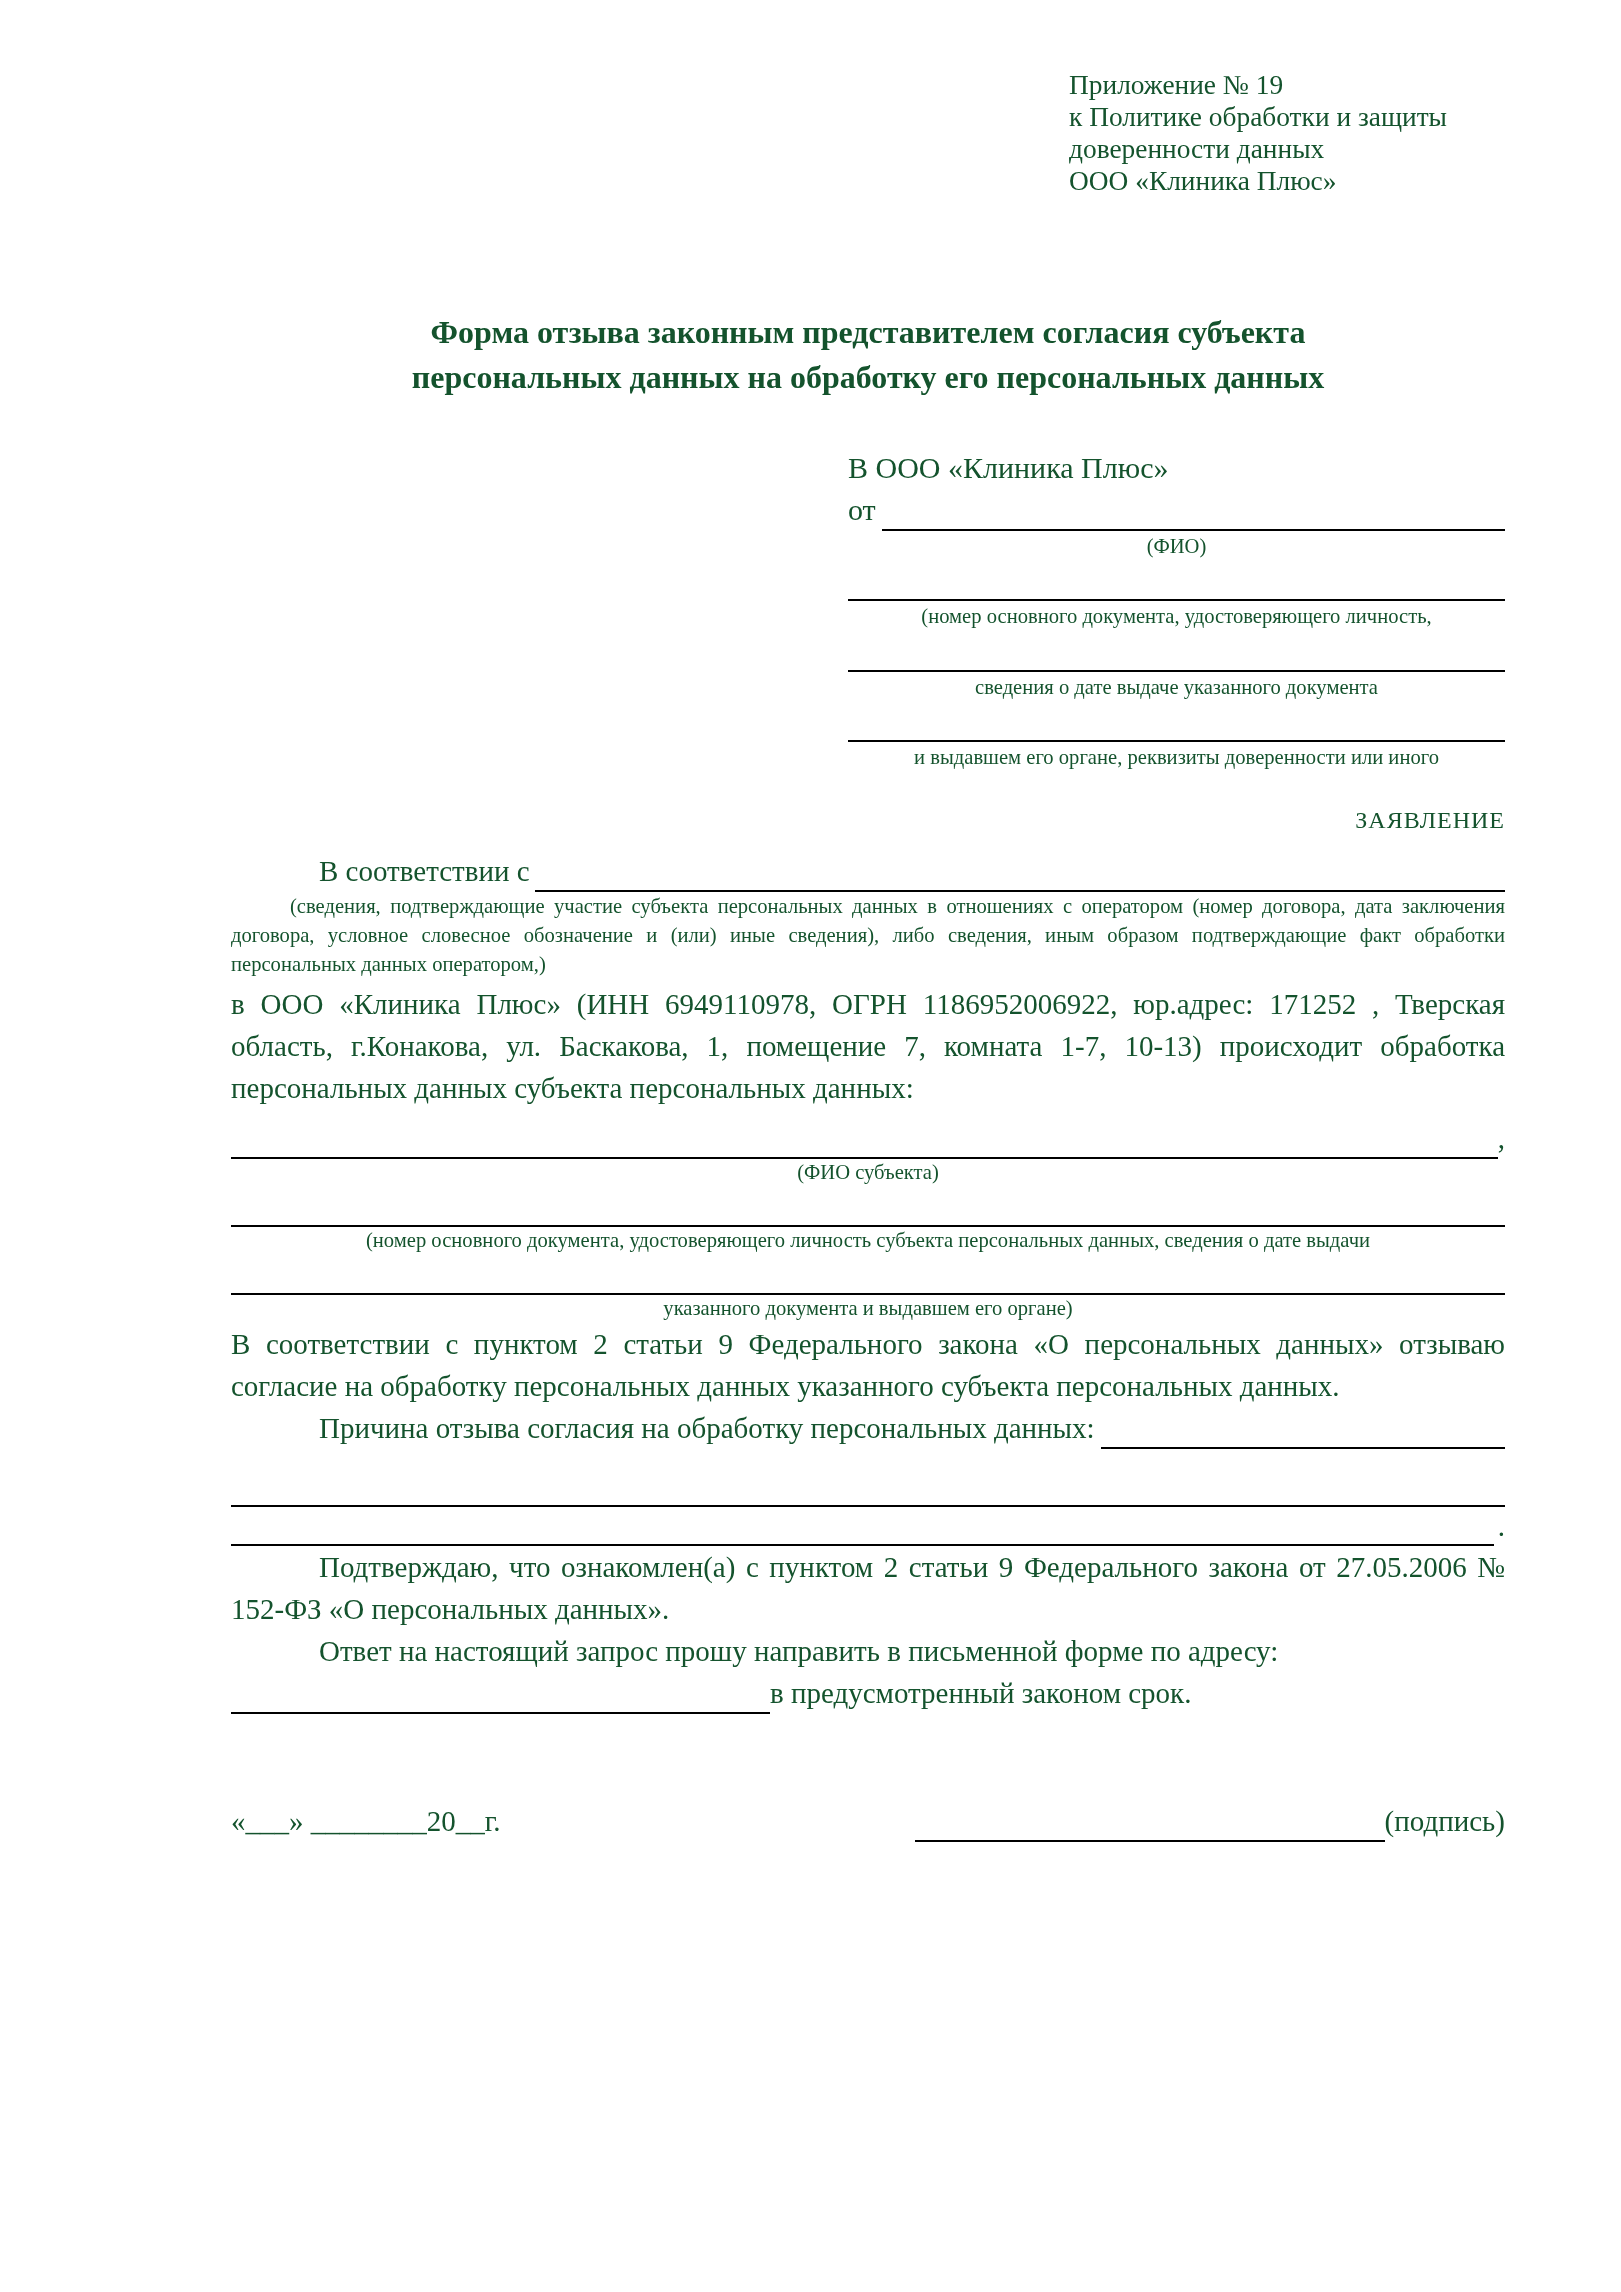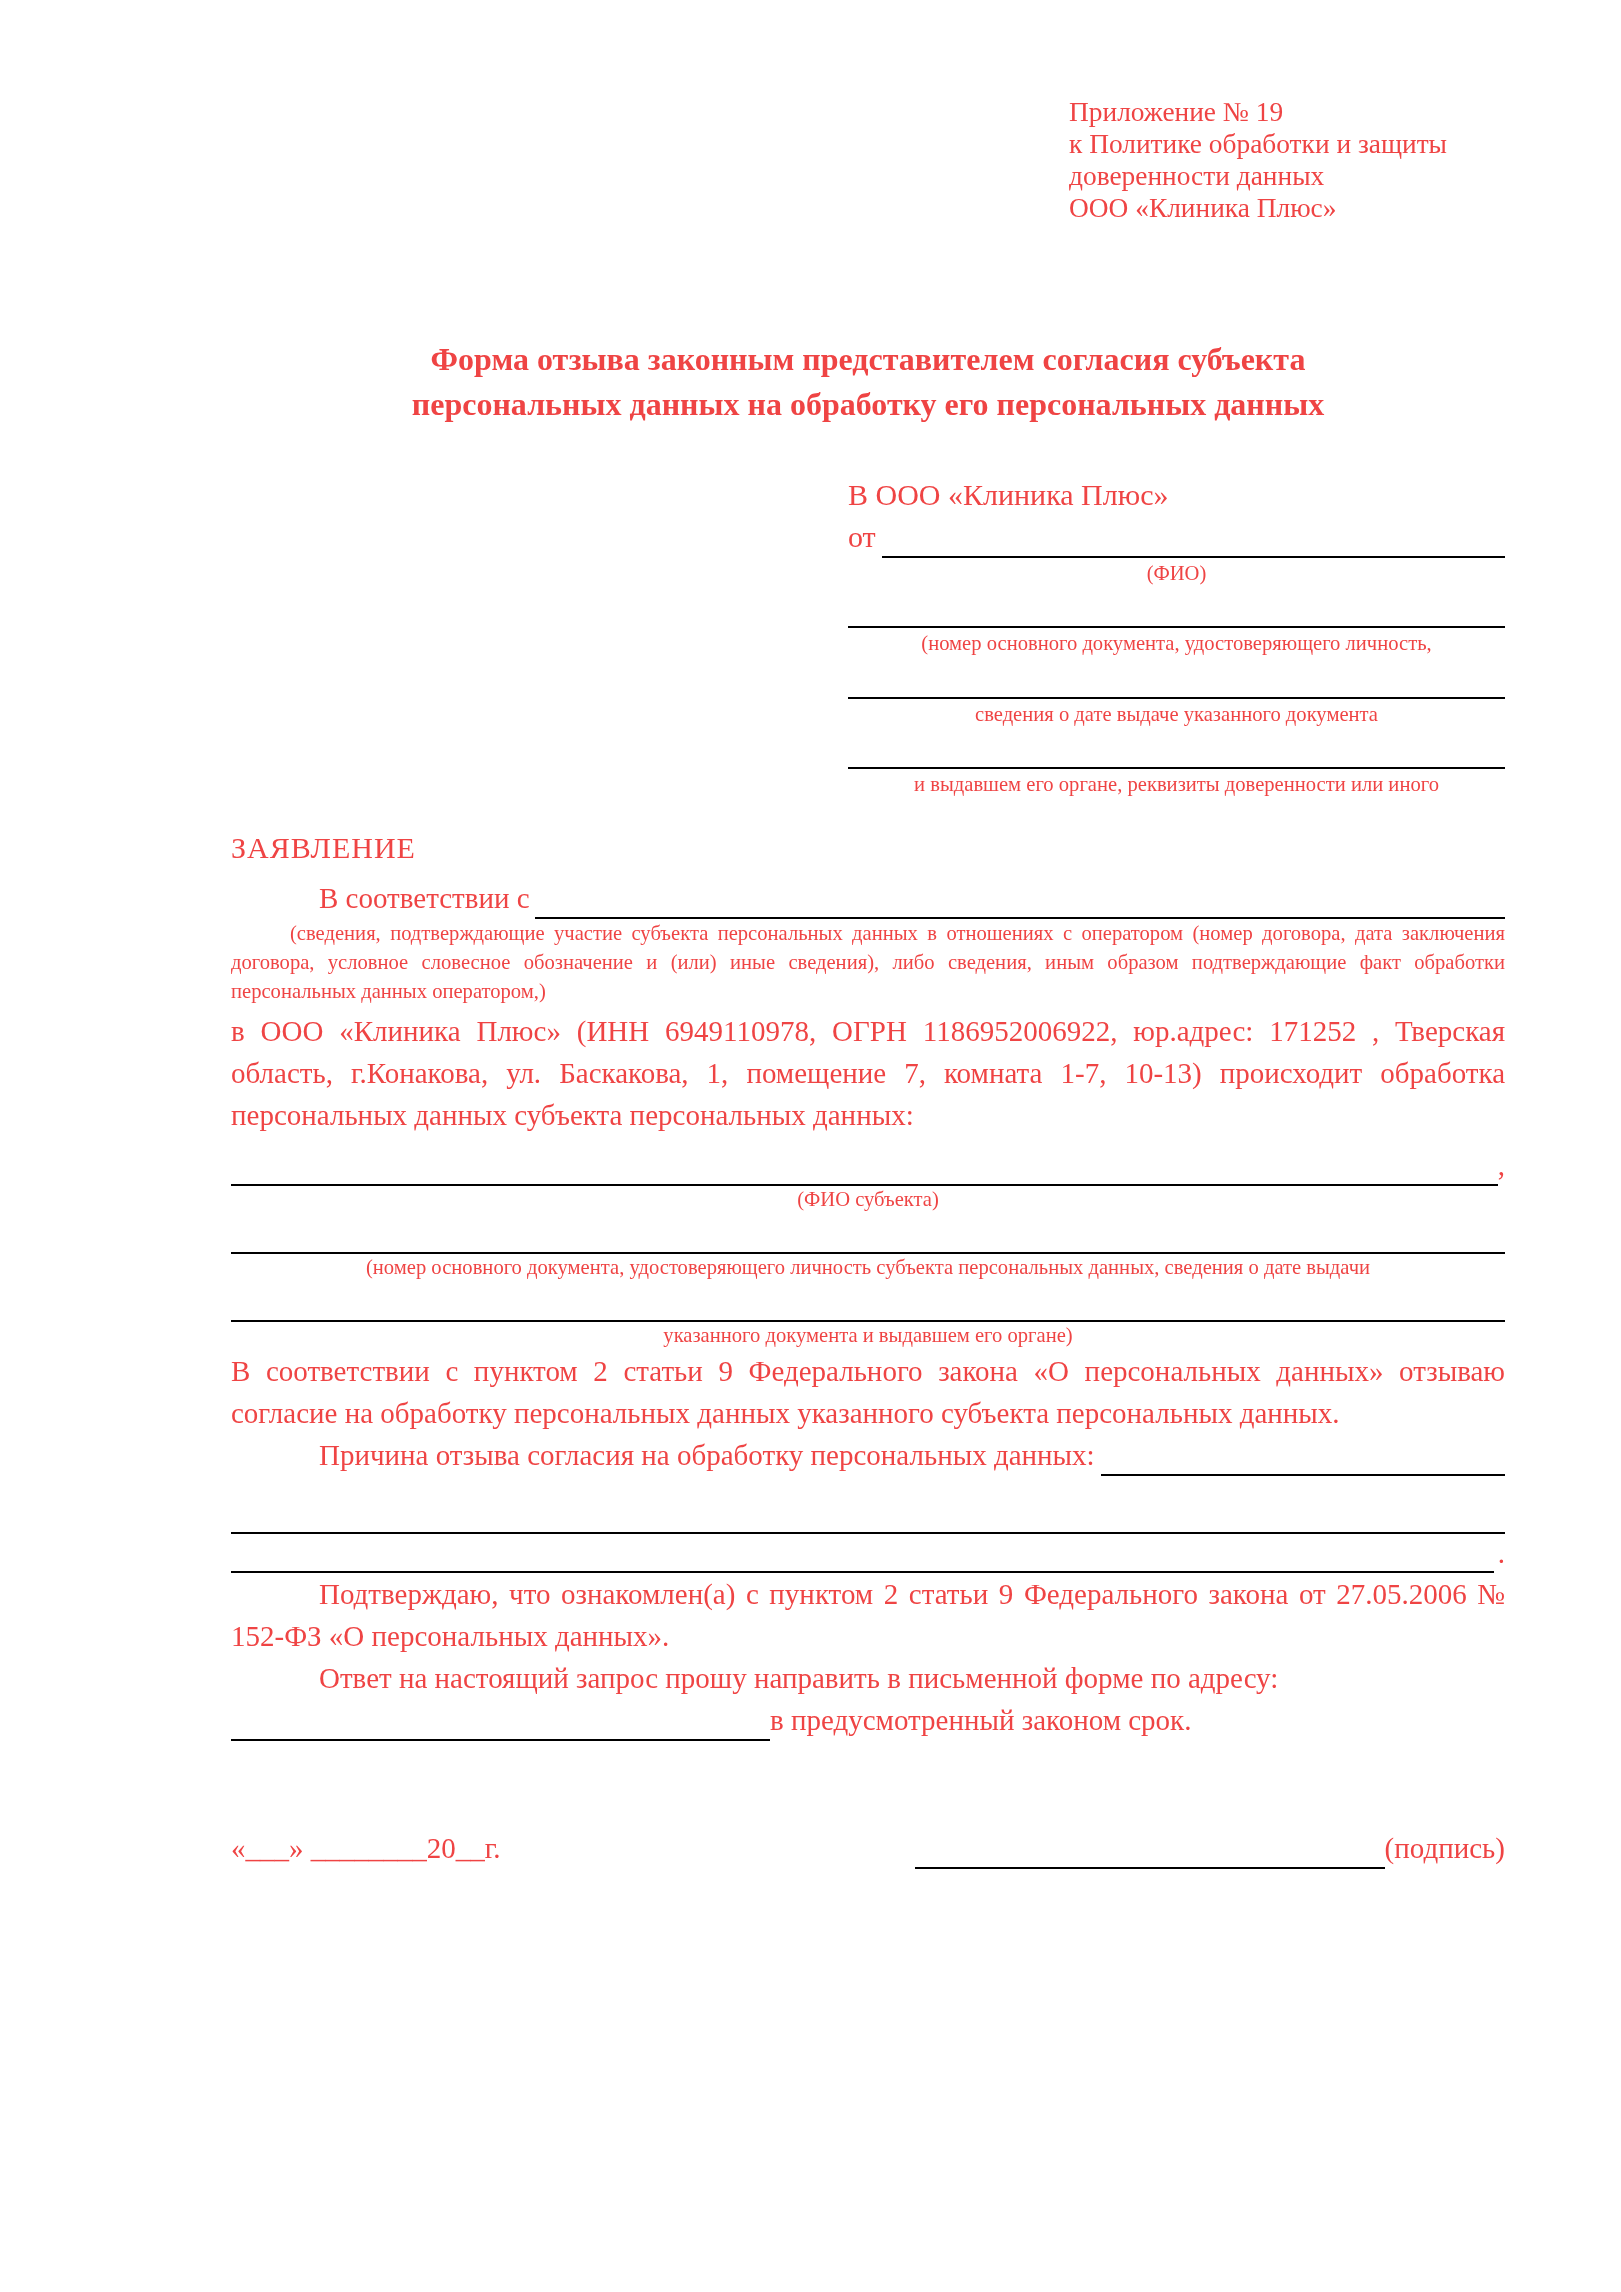"Приложение № 19" .page { color: #ef4444 -> #14532d; padding: 96px 116px 0 231px -> 69px 116px 0 231px }
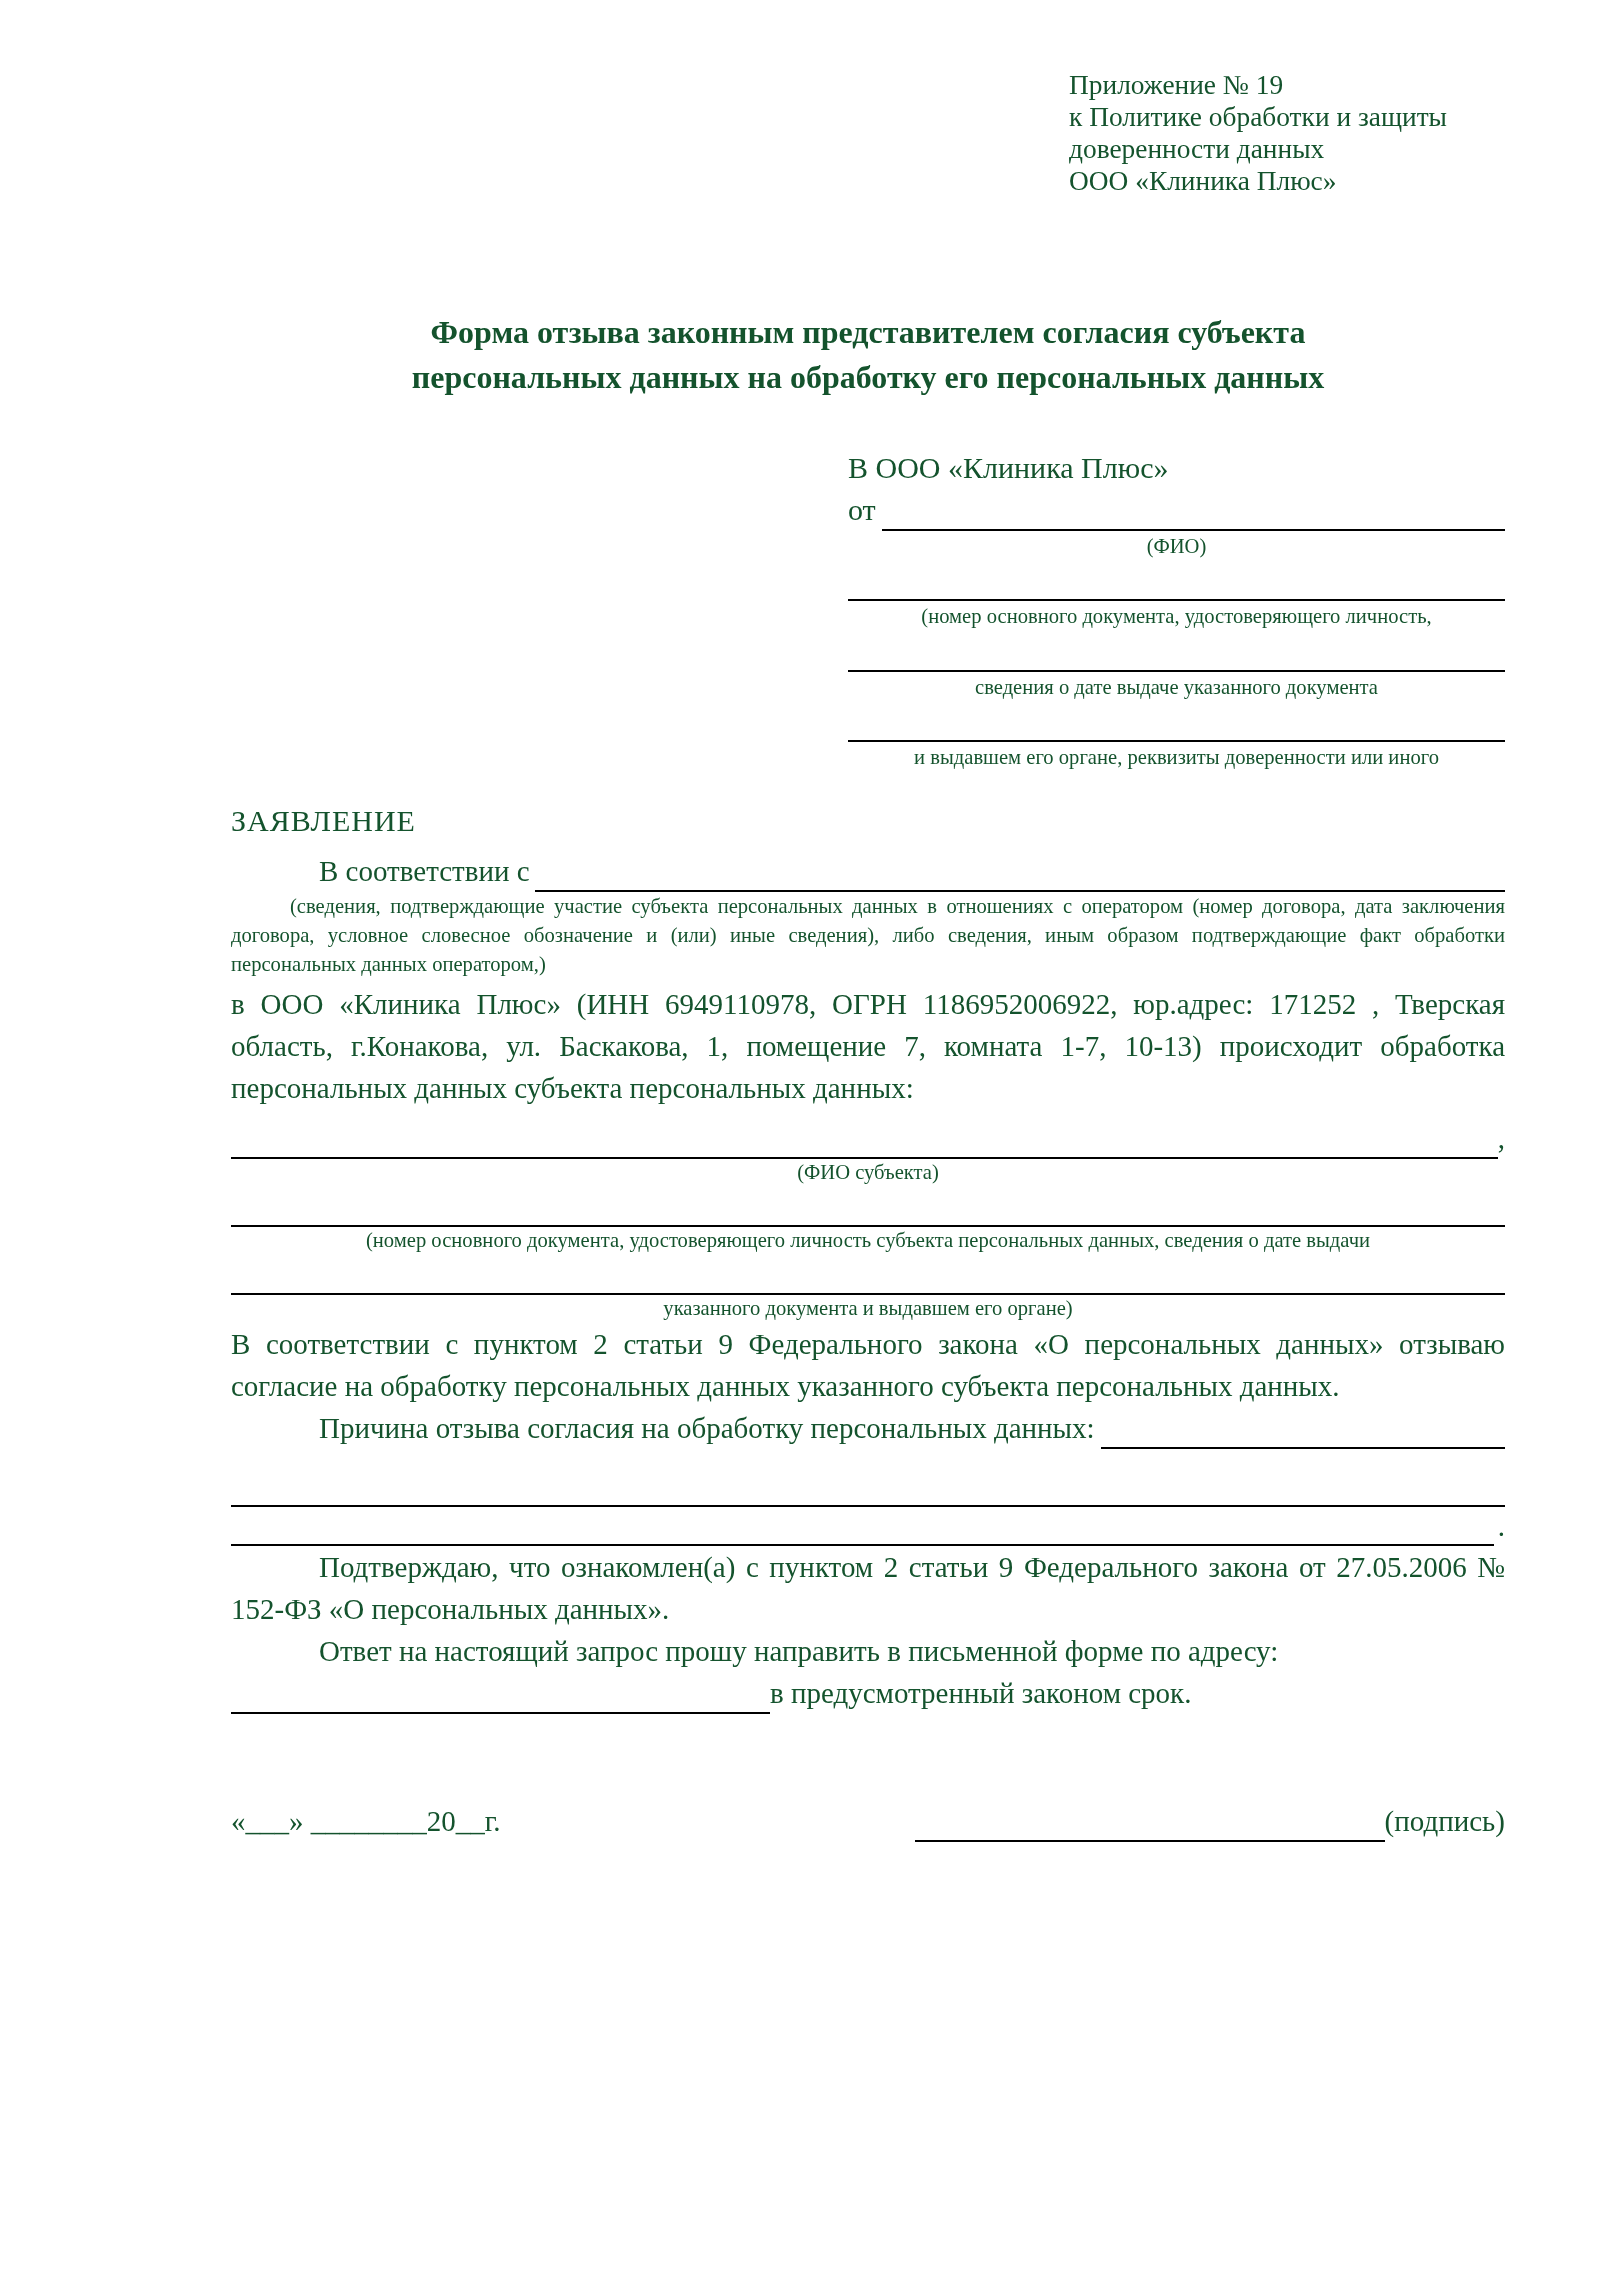"ЗАЯВЛЕНИЕ" .statement-head { font-size: 30px -> 24px; text-align: left -> right }
